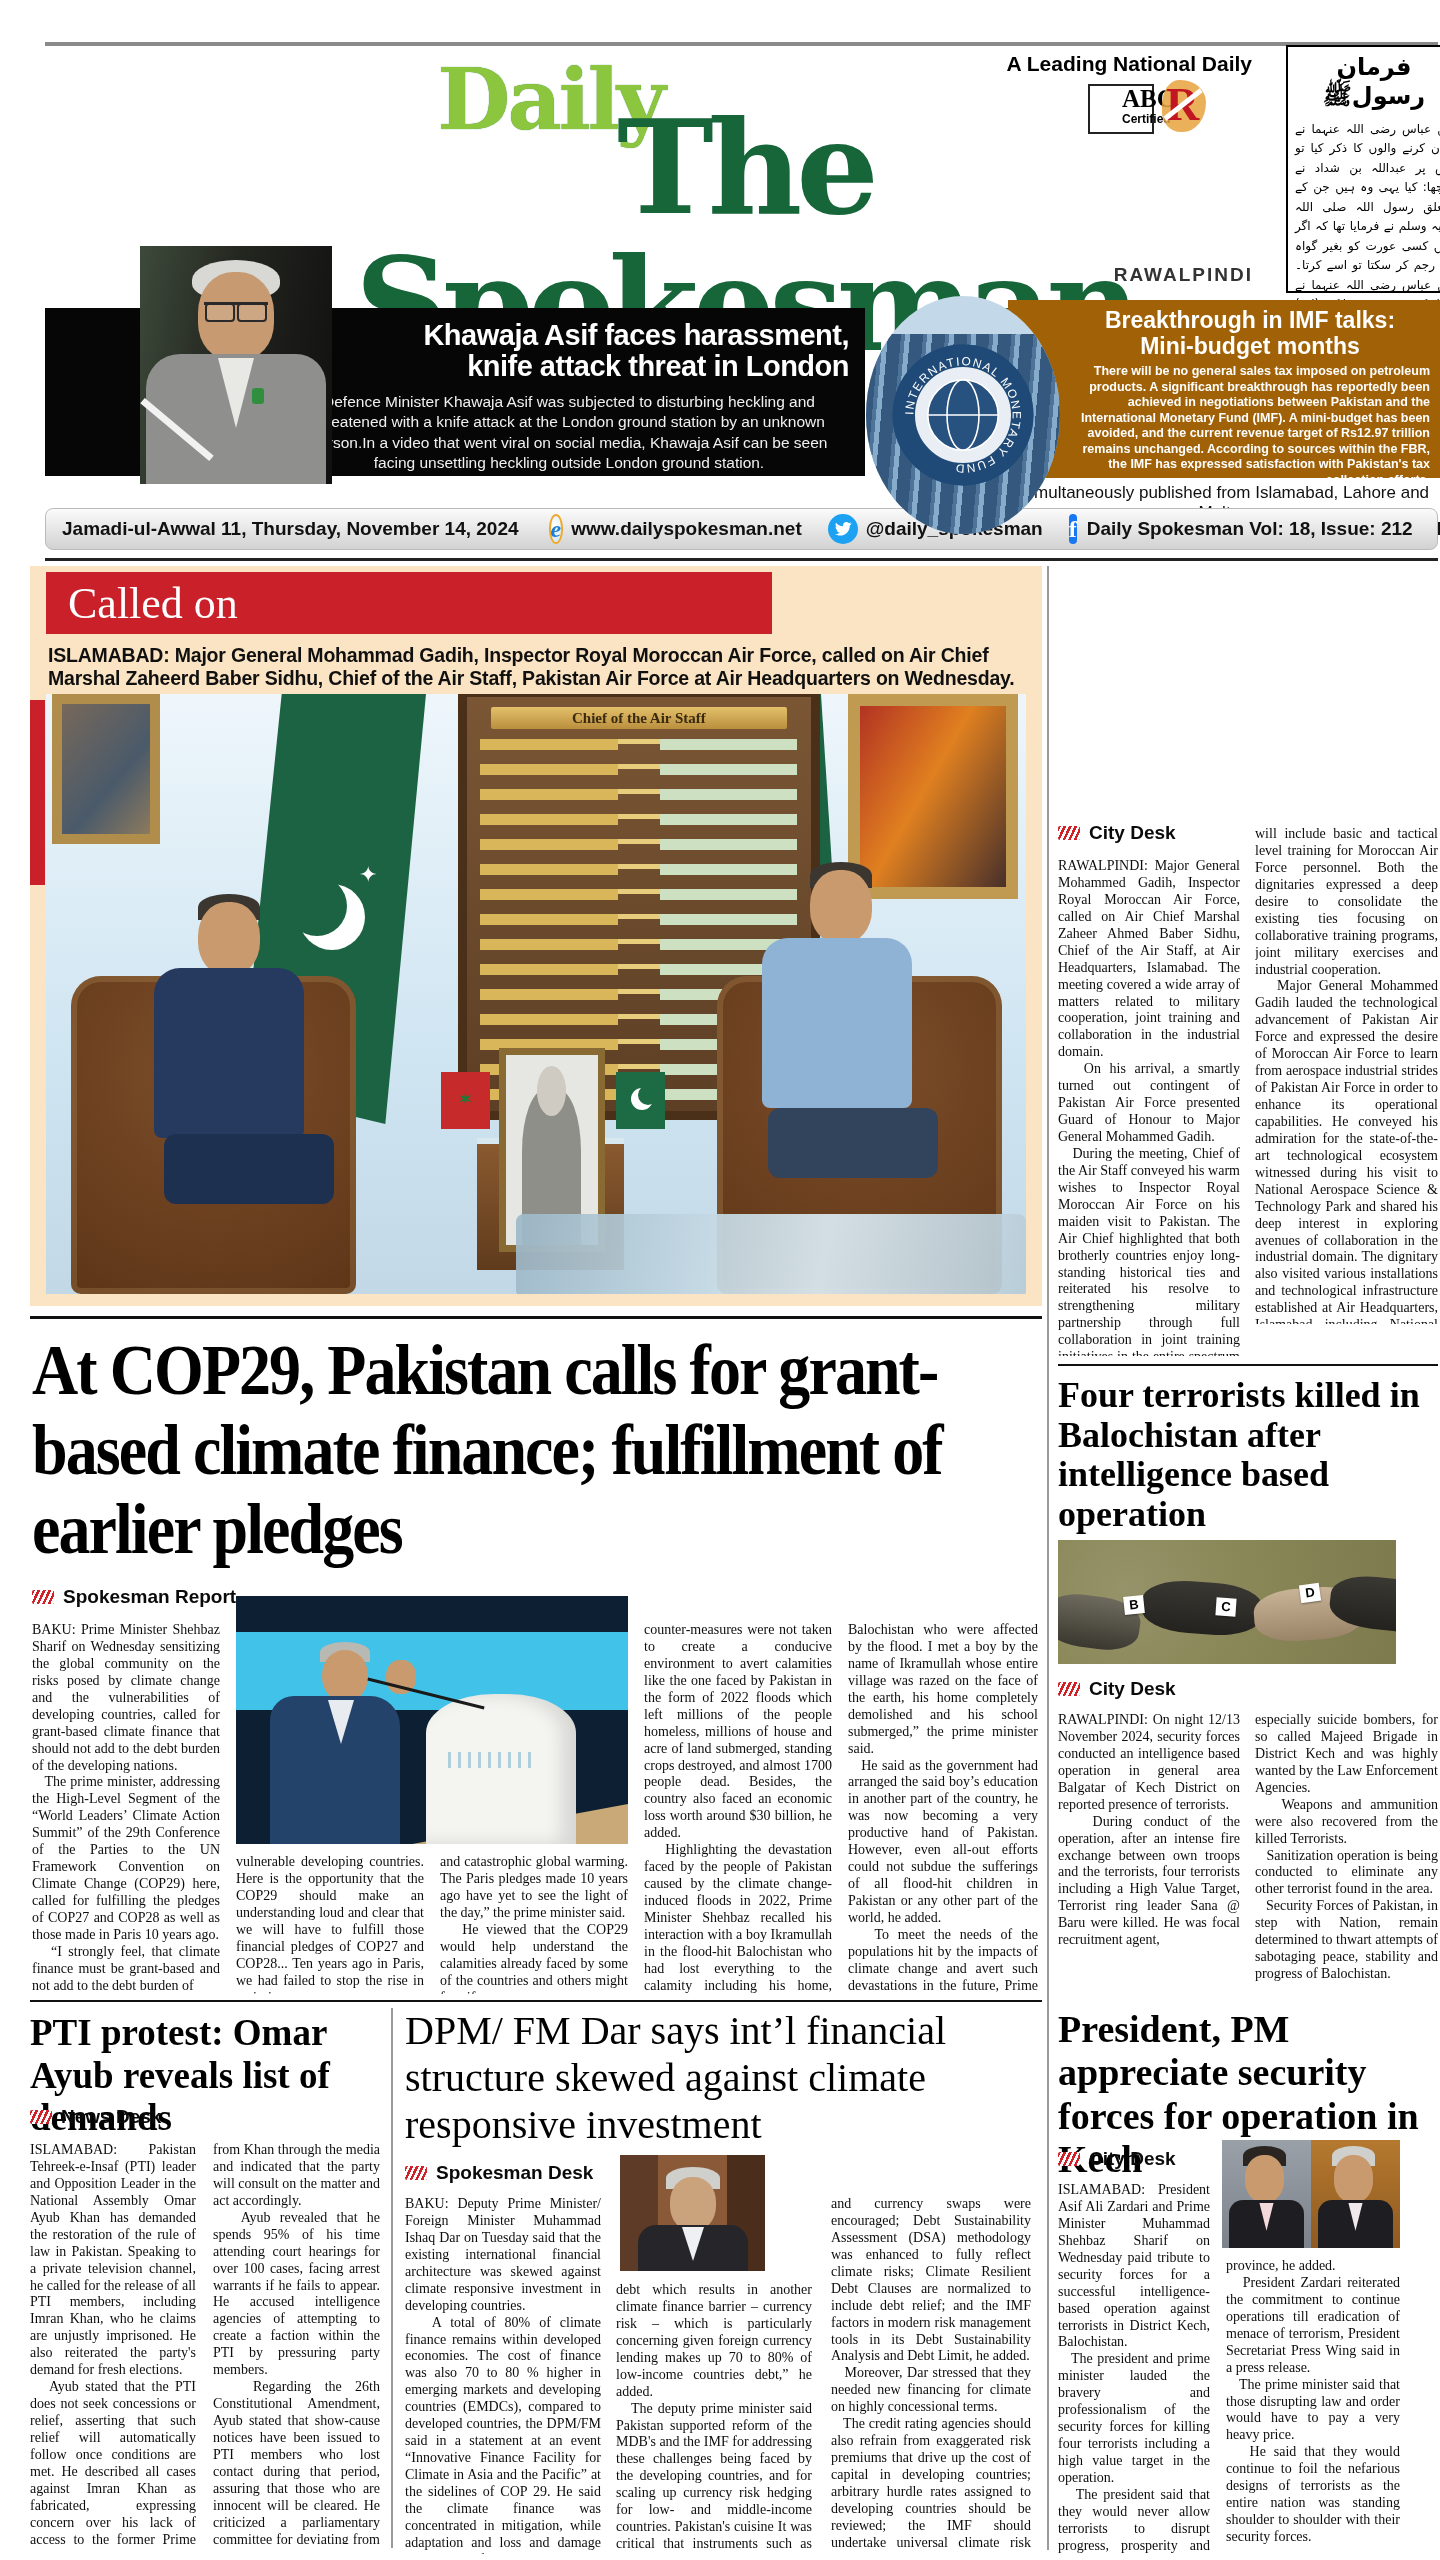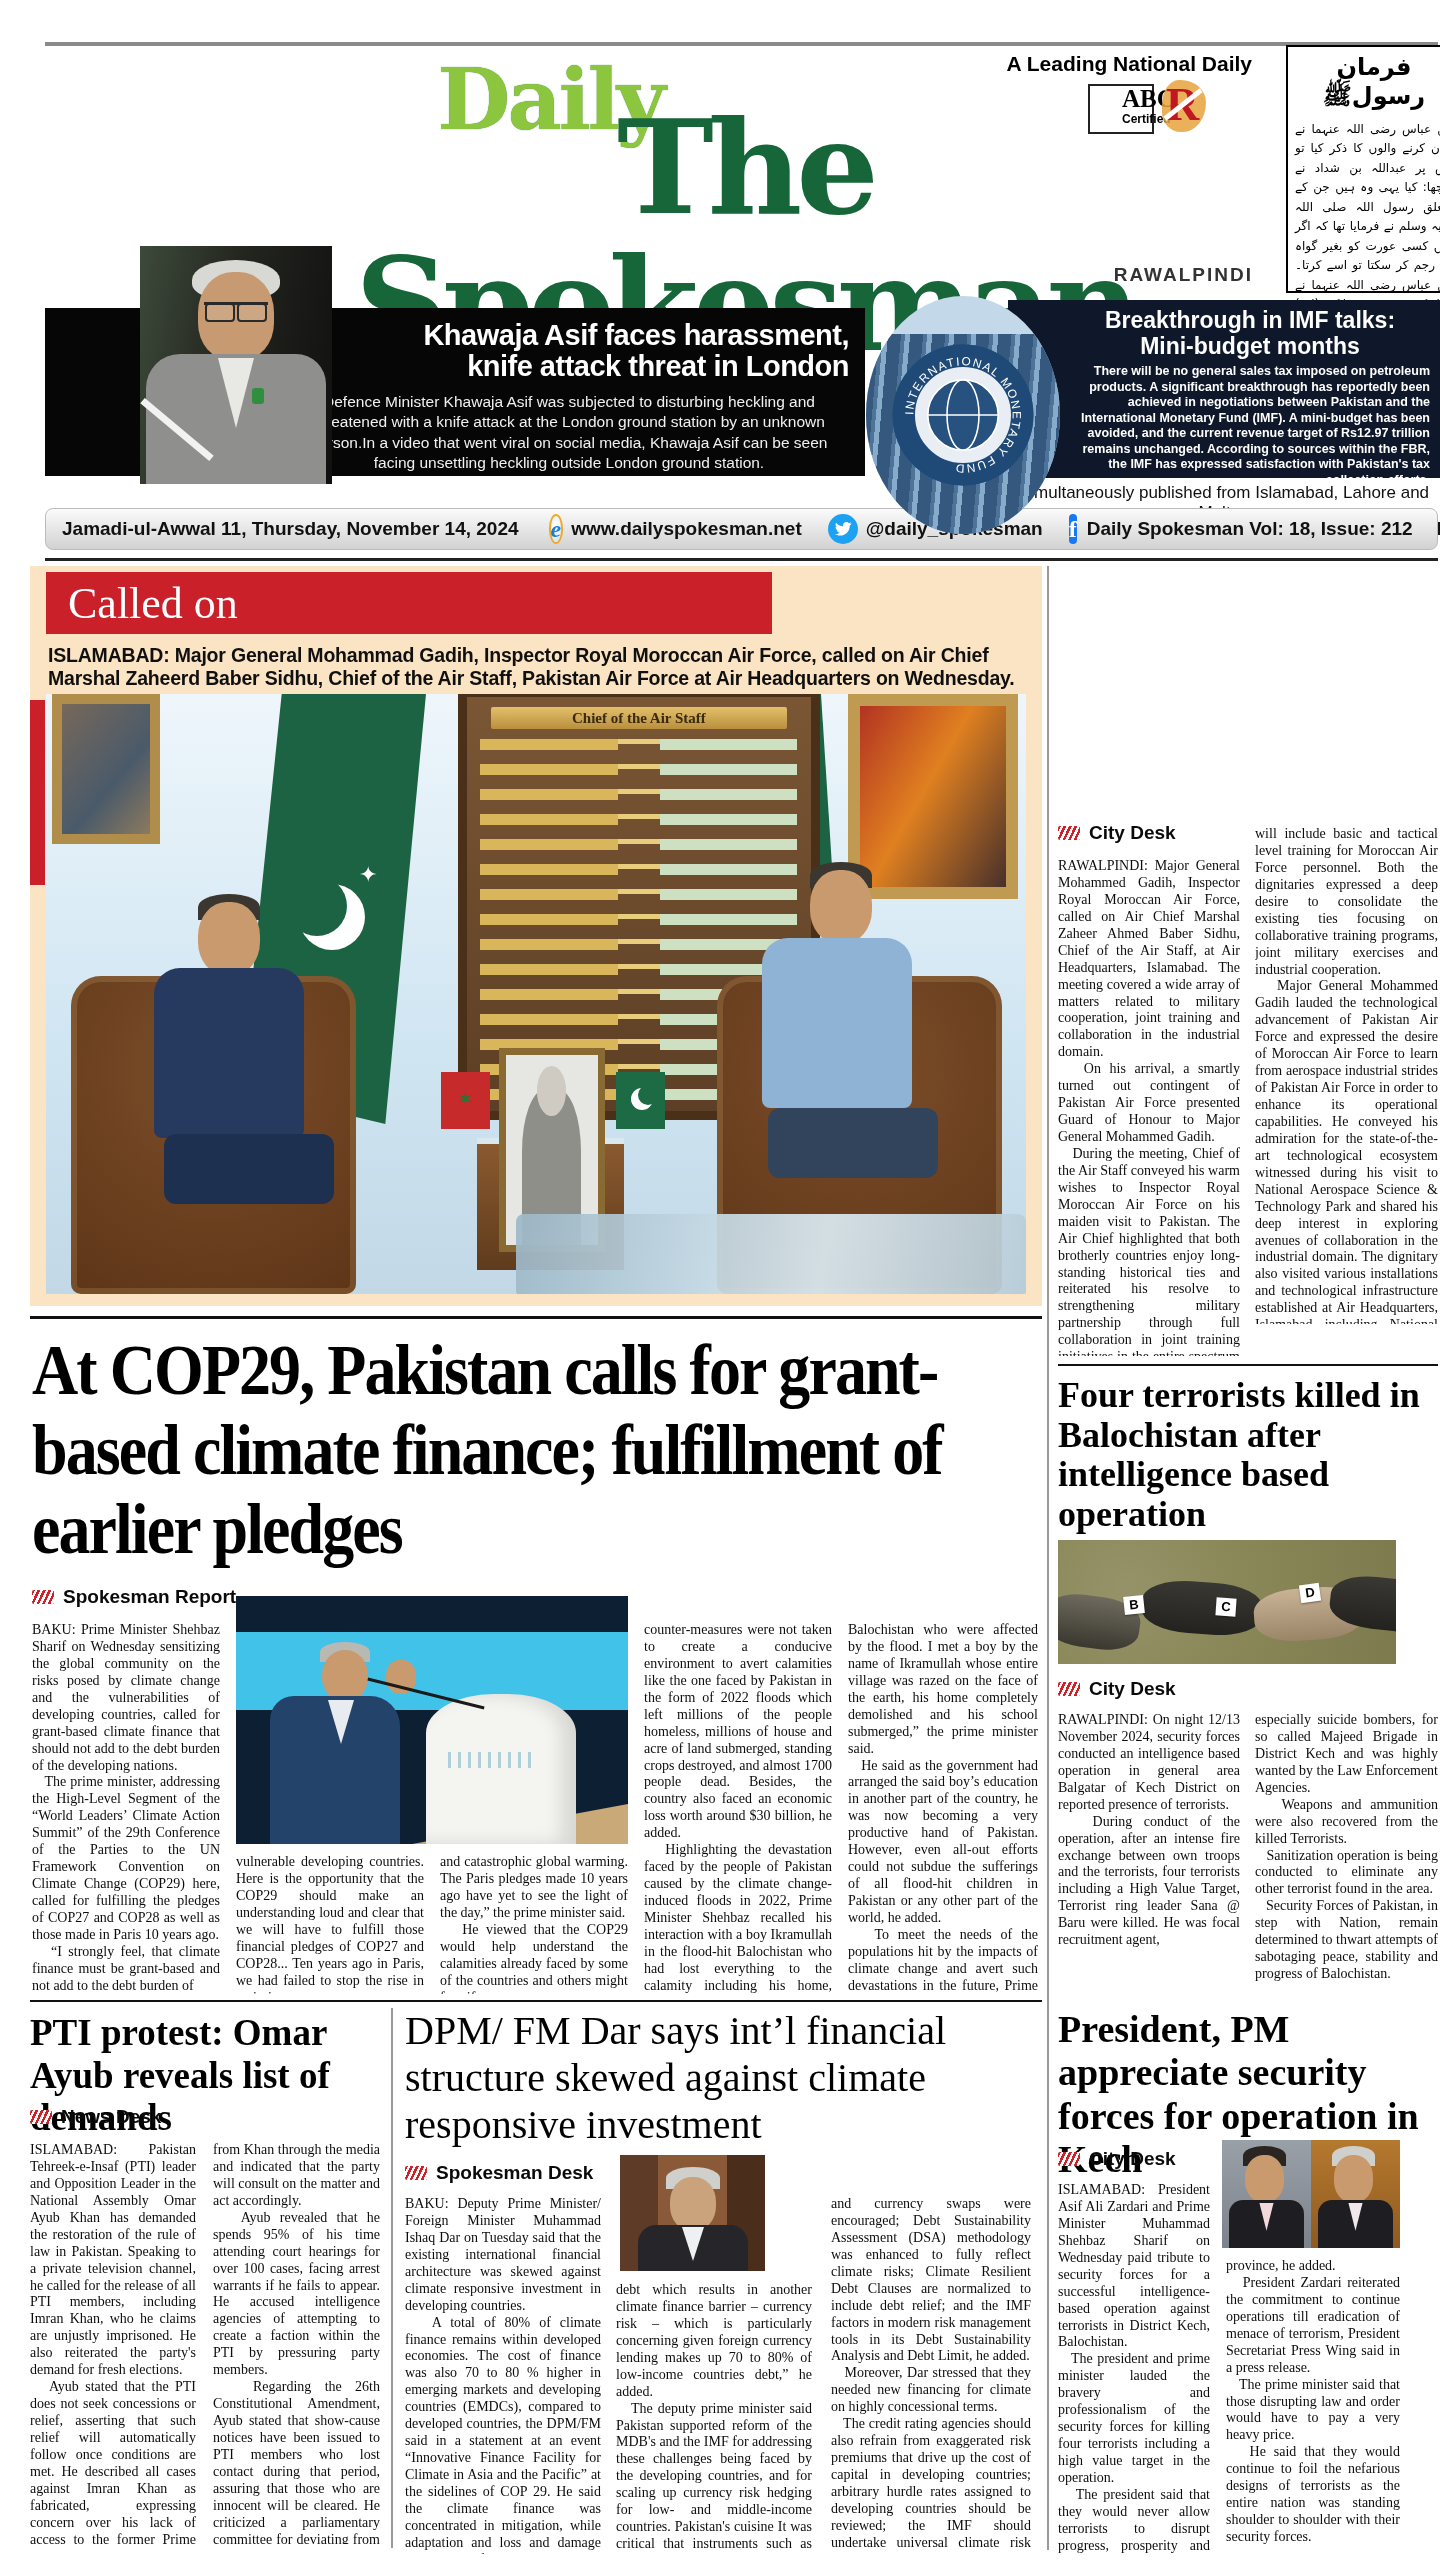"Breakthrough in IMF talks:" .red-box { background: #0f172a -> #a16207 }
